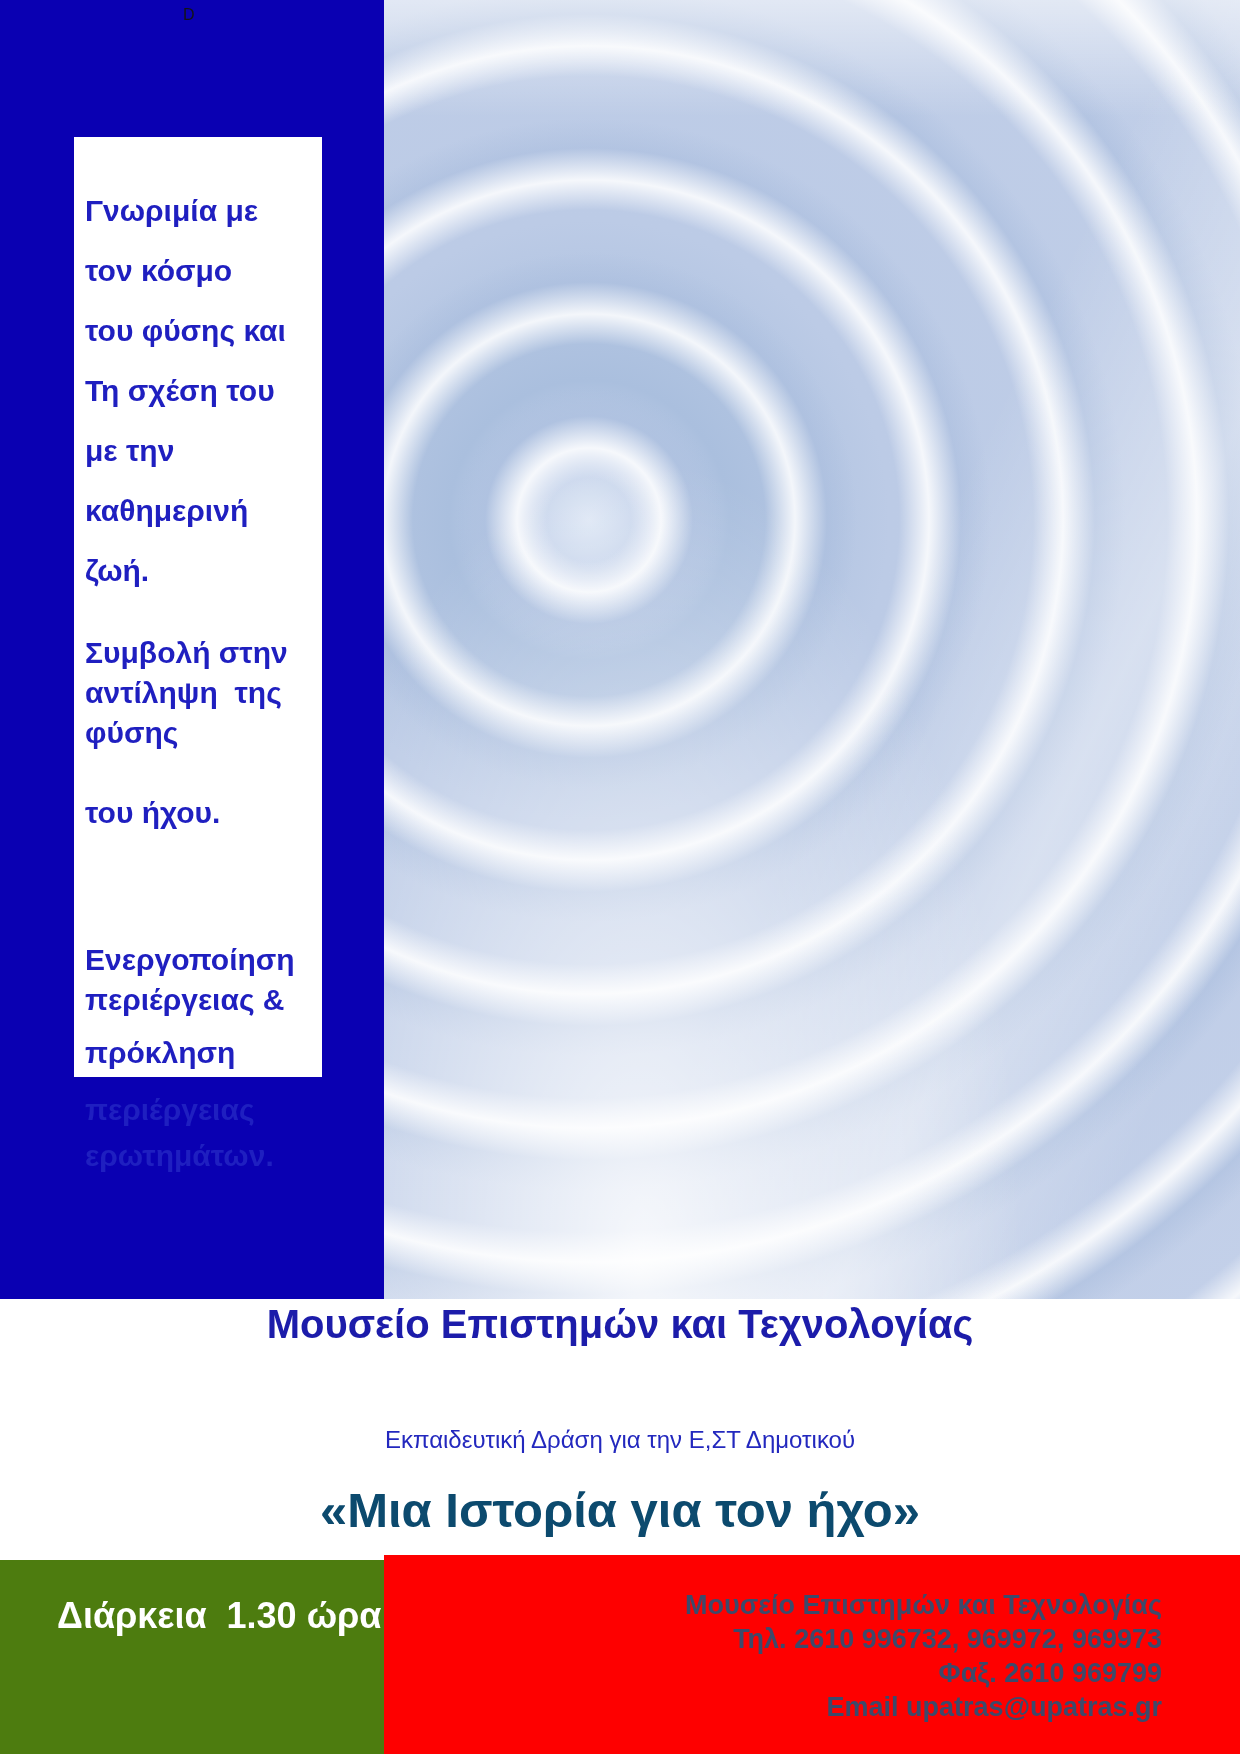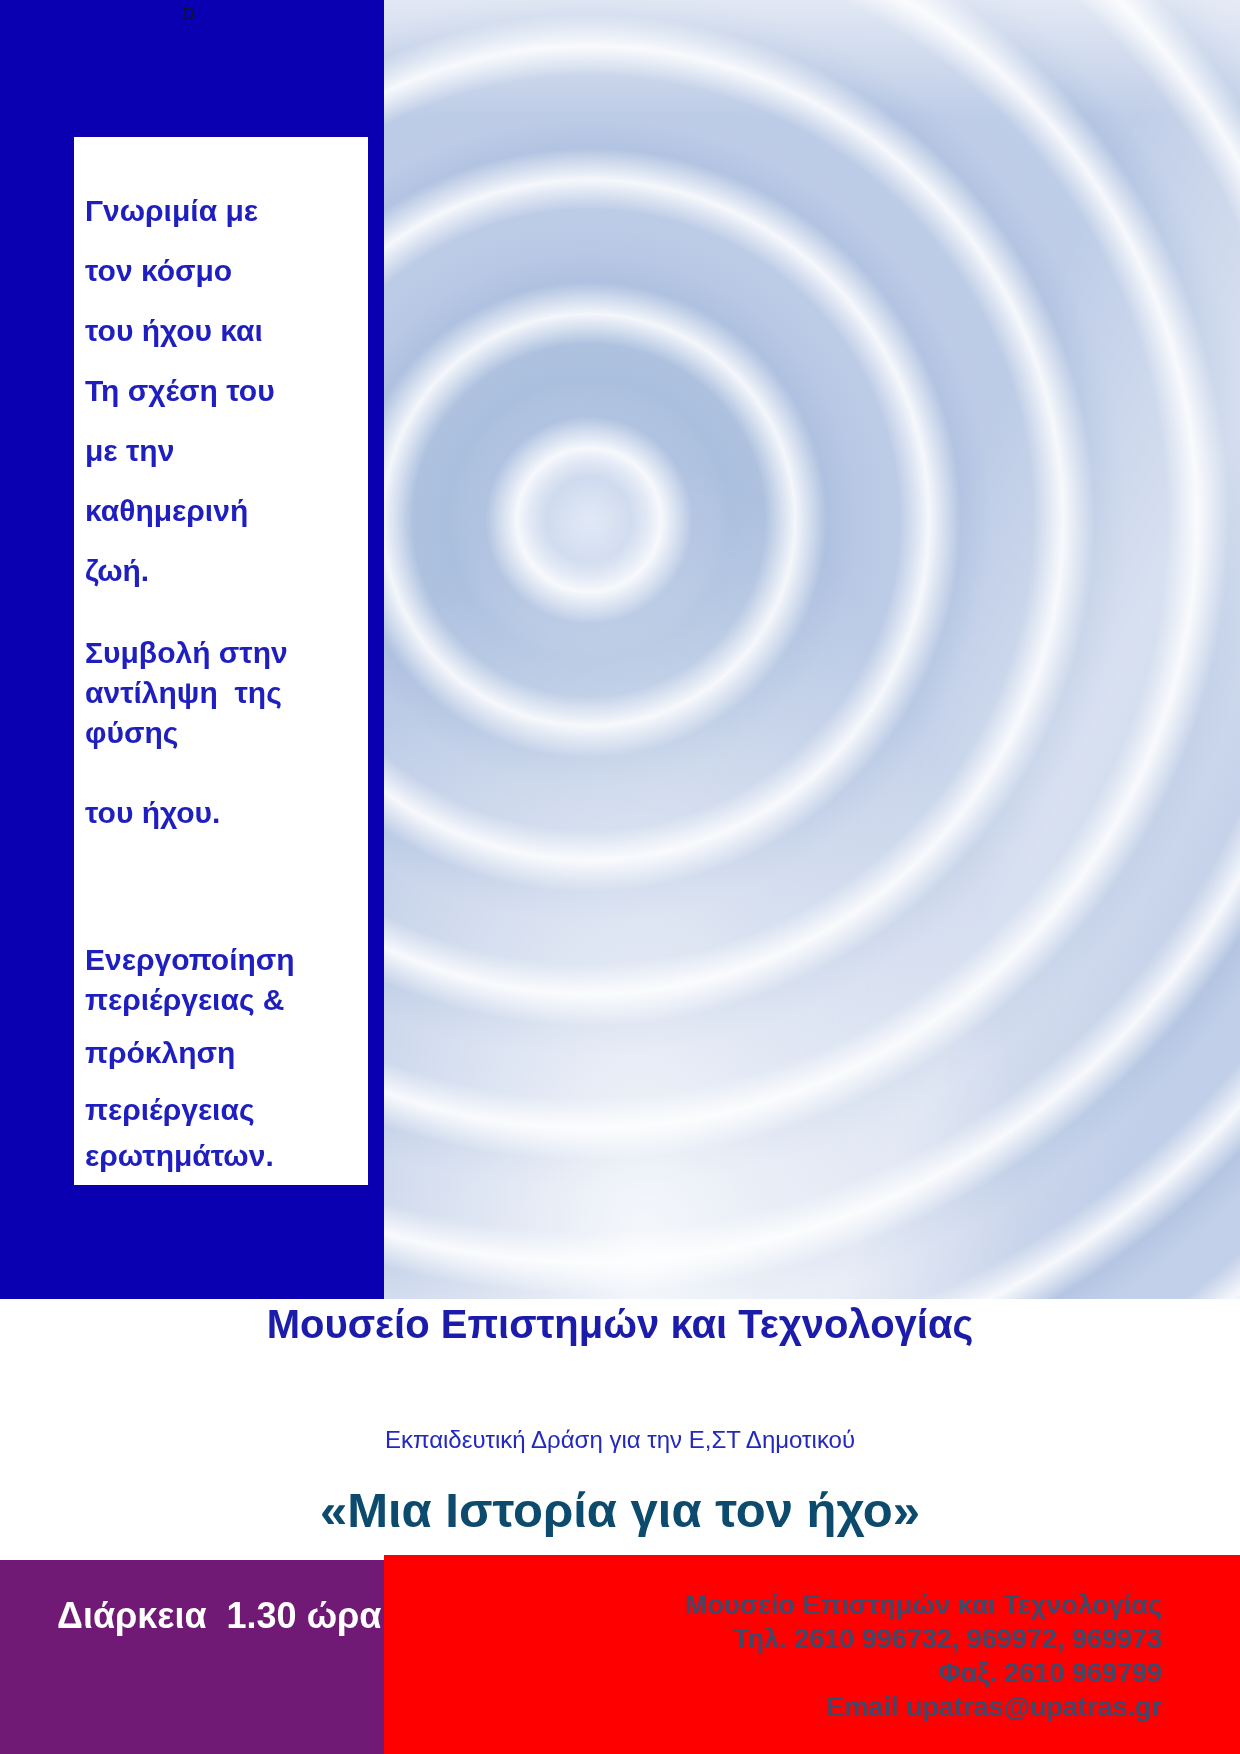"Γνωριμία με" .side-box { height: 1048px -> 940px; padding-left: 46px -> none }
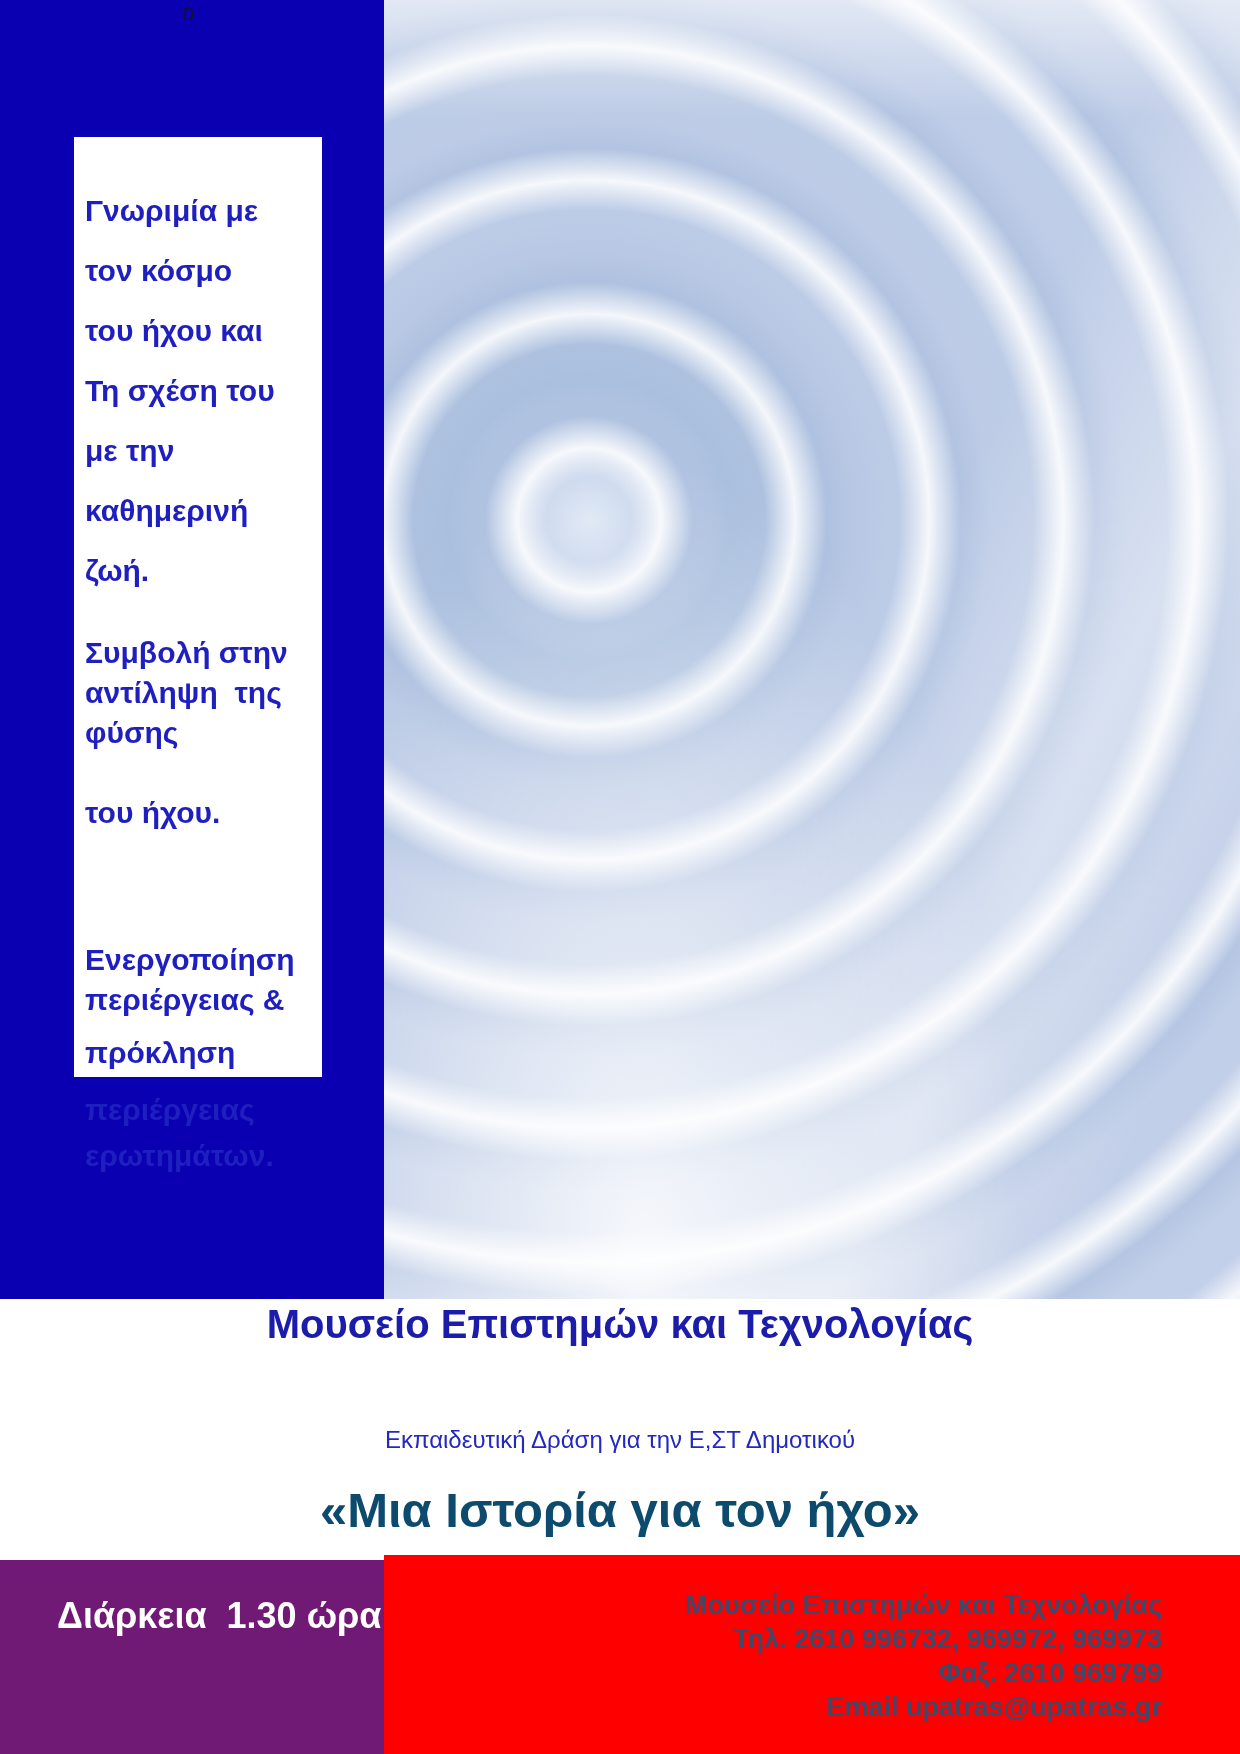"του ήχου και" div.box-line { text: ήχου -> φύσης }
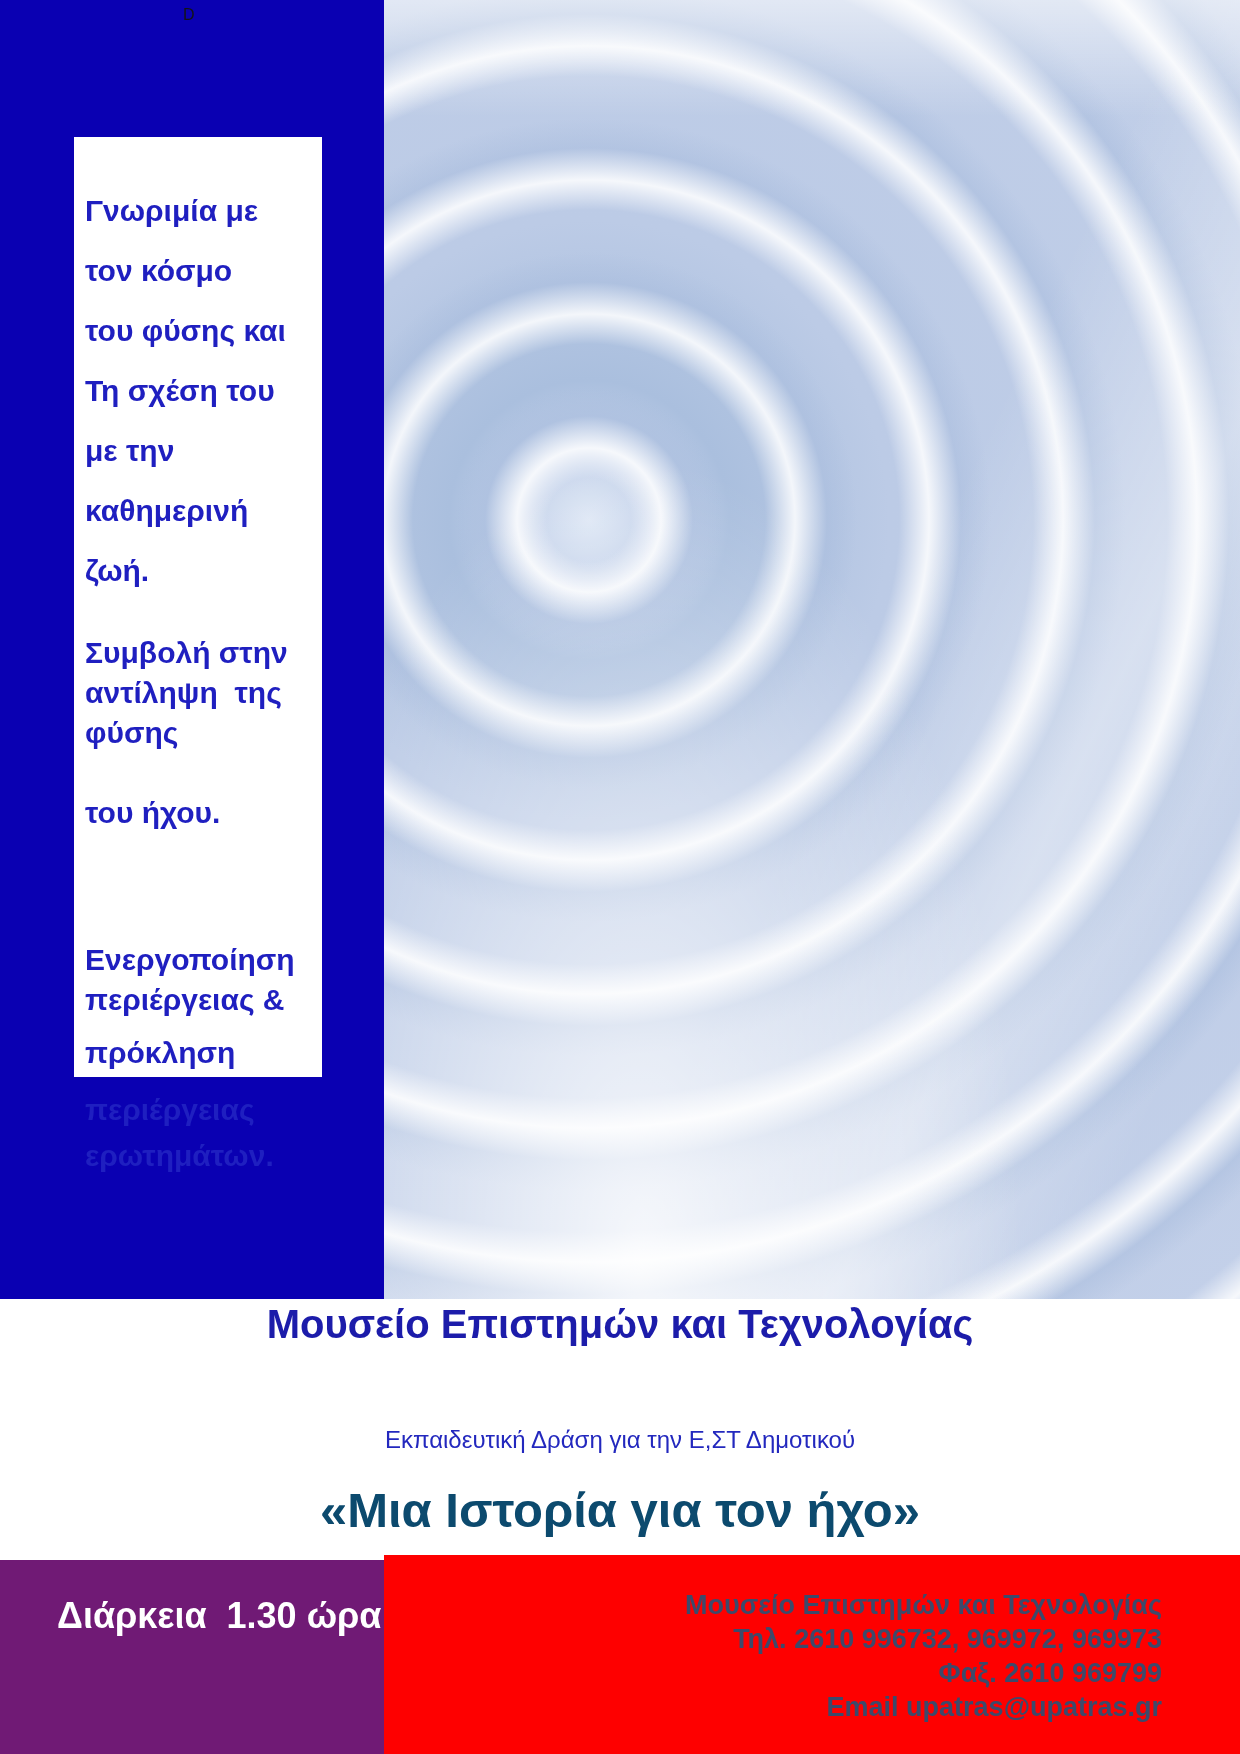"Διάρκεια 1.30 ώρα" .bottom-blue { background: #701a75 -> #4d7c0f }
